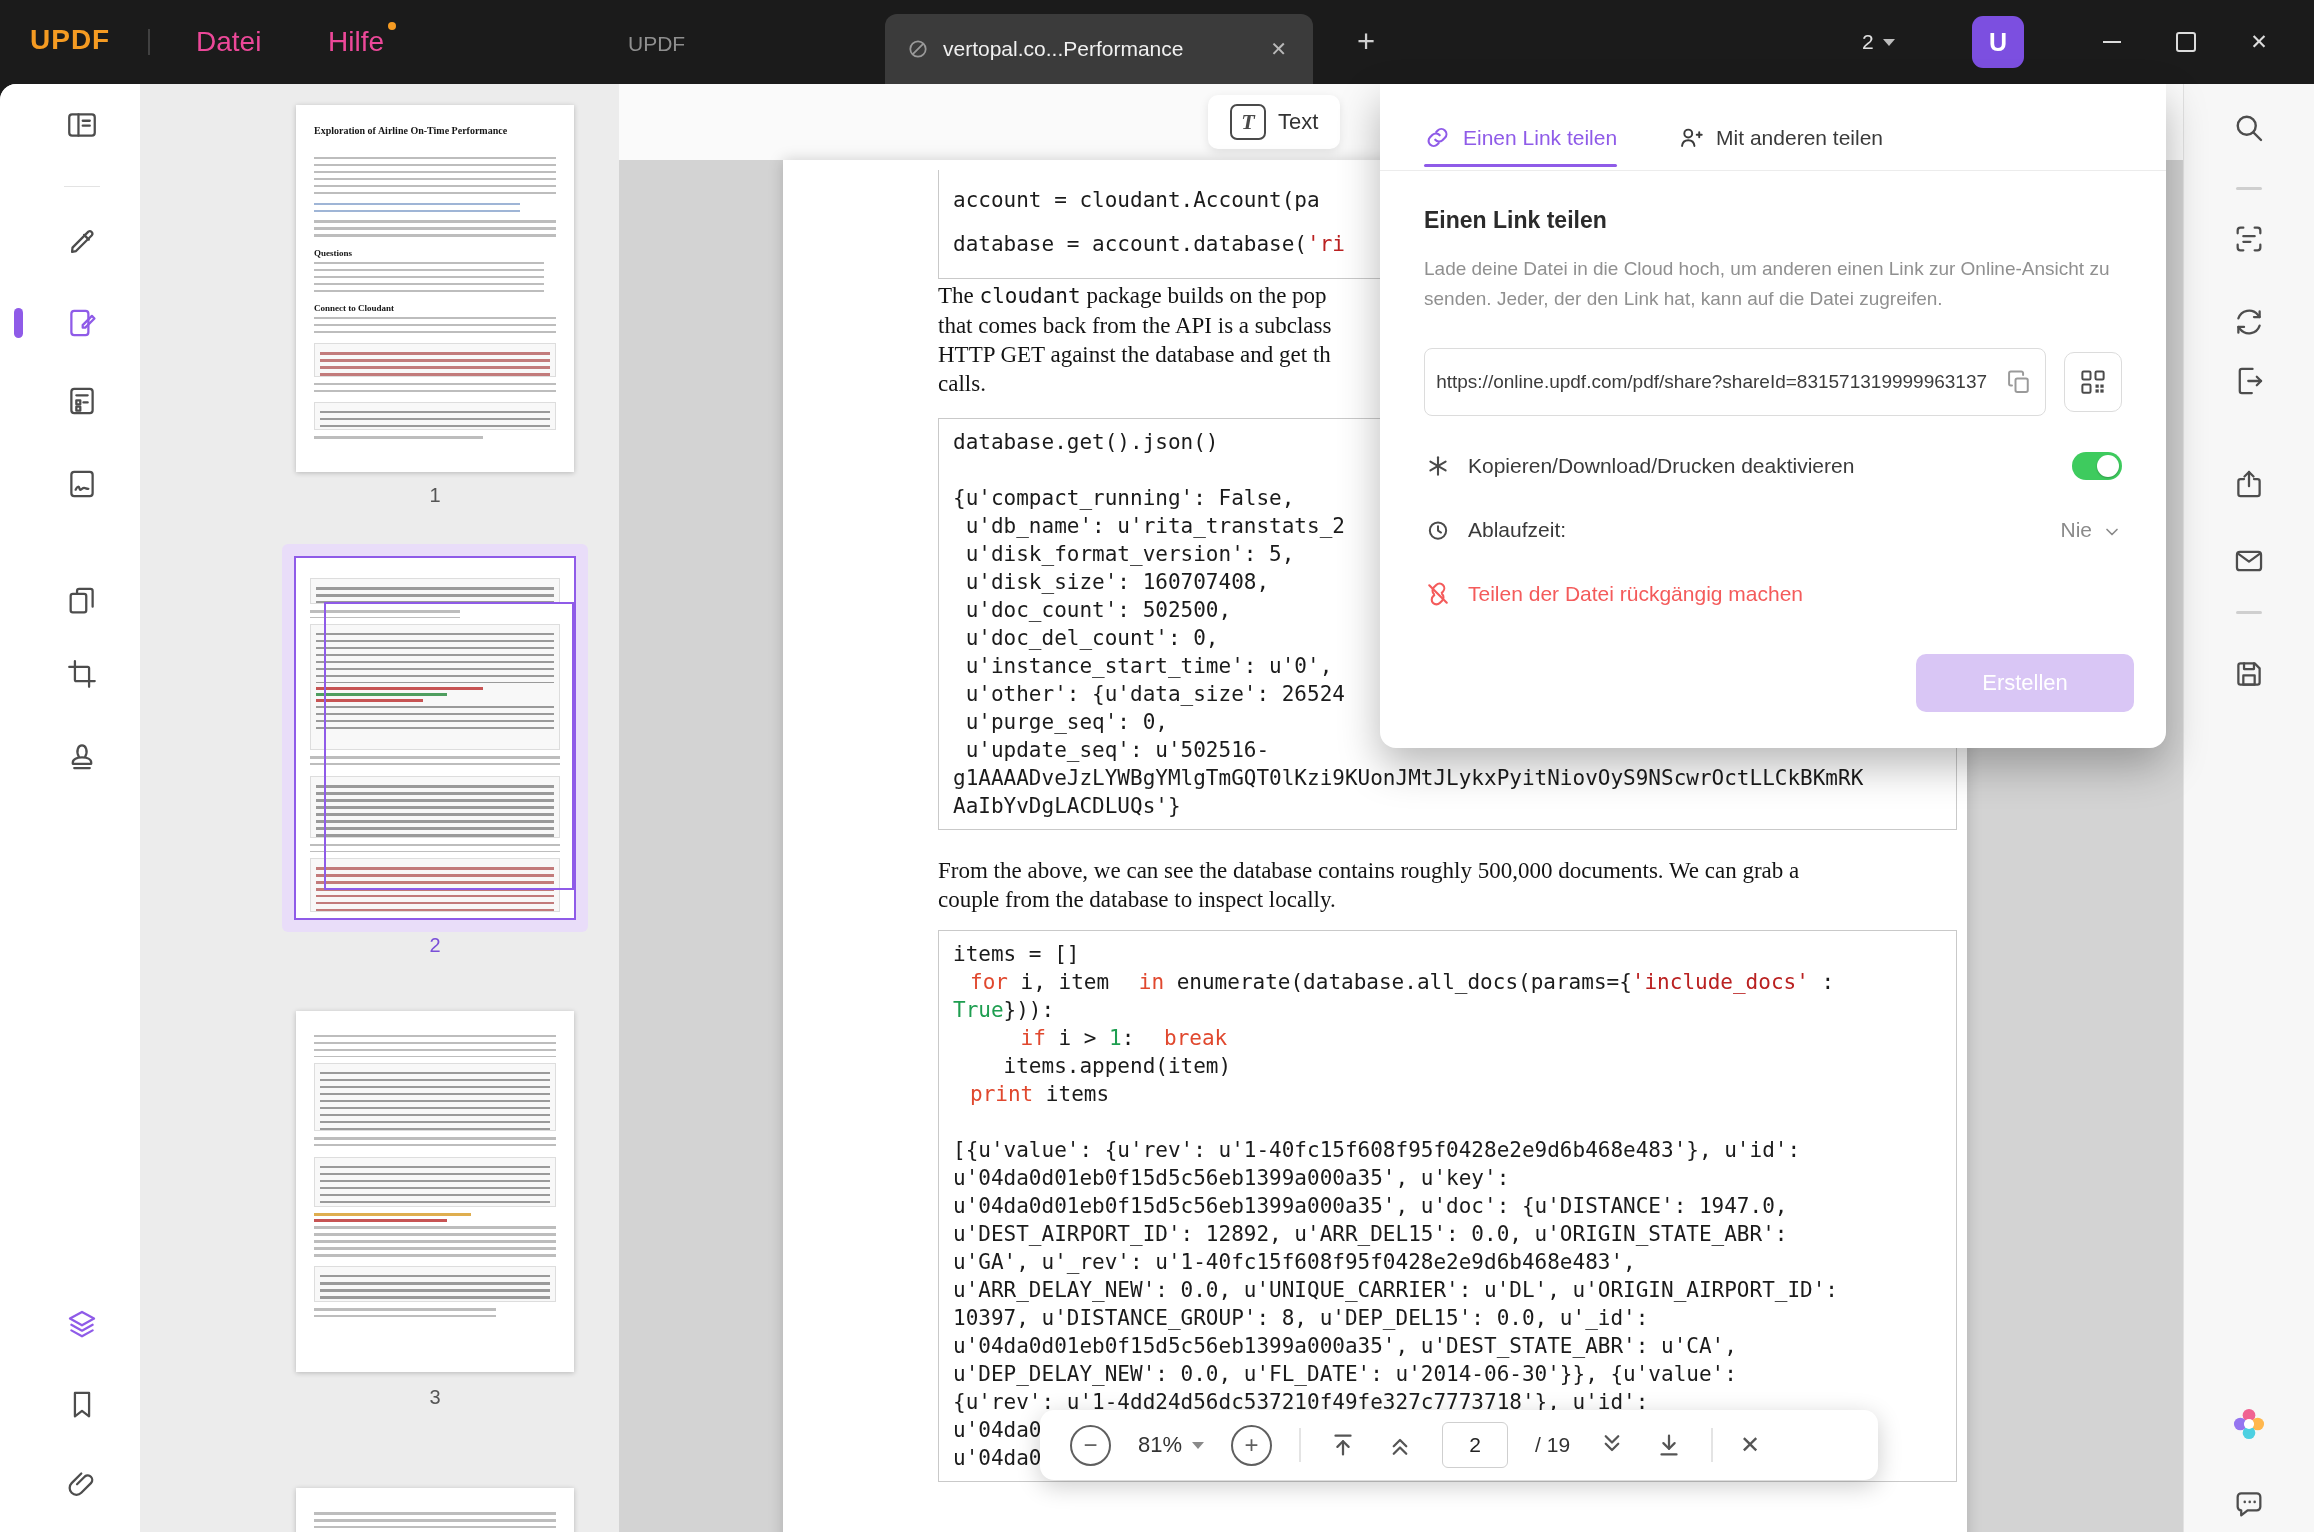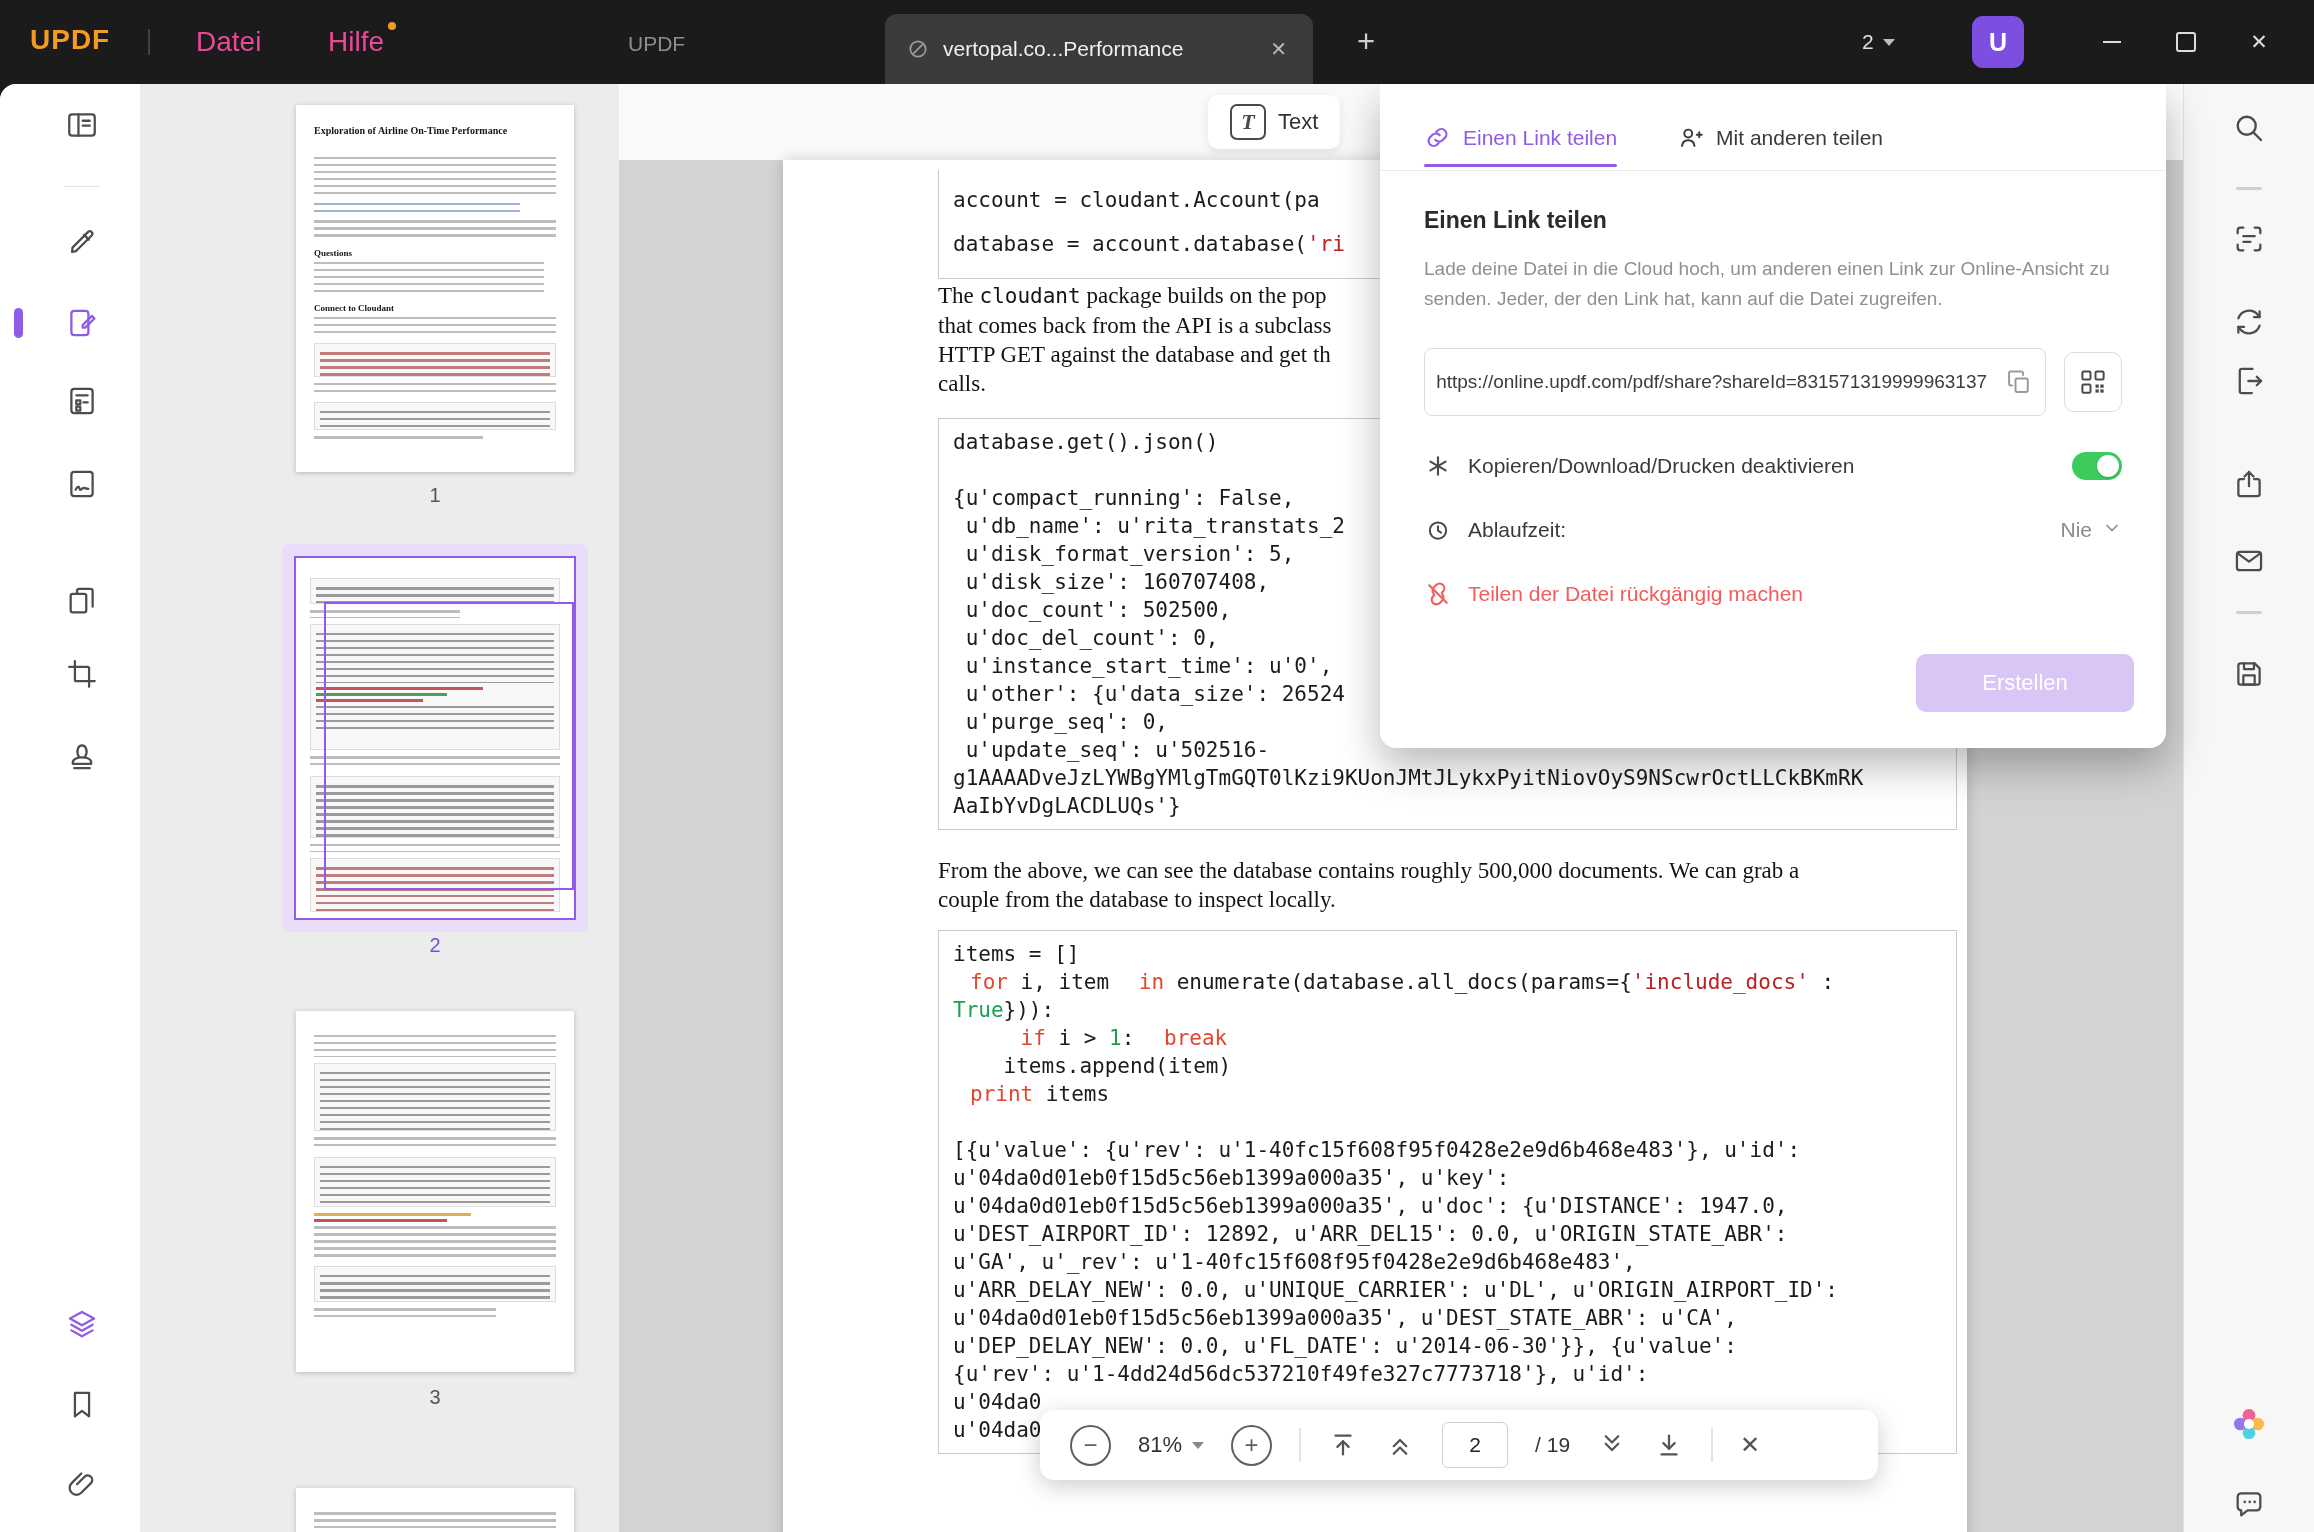"Nie" .sd-row .right { align-items: flex-start -> flex-end }
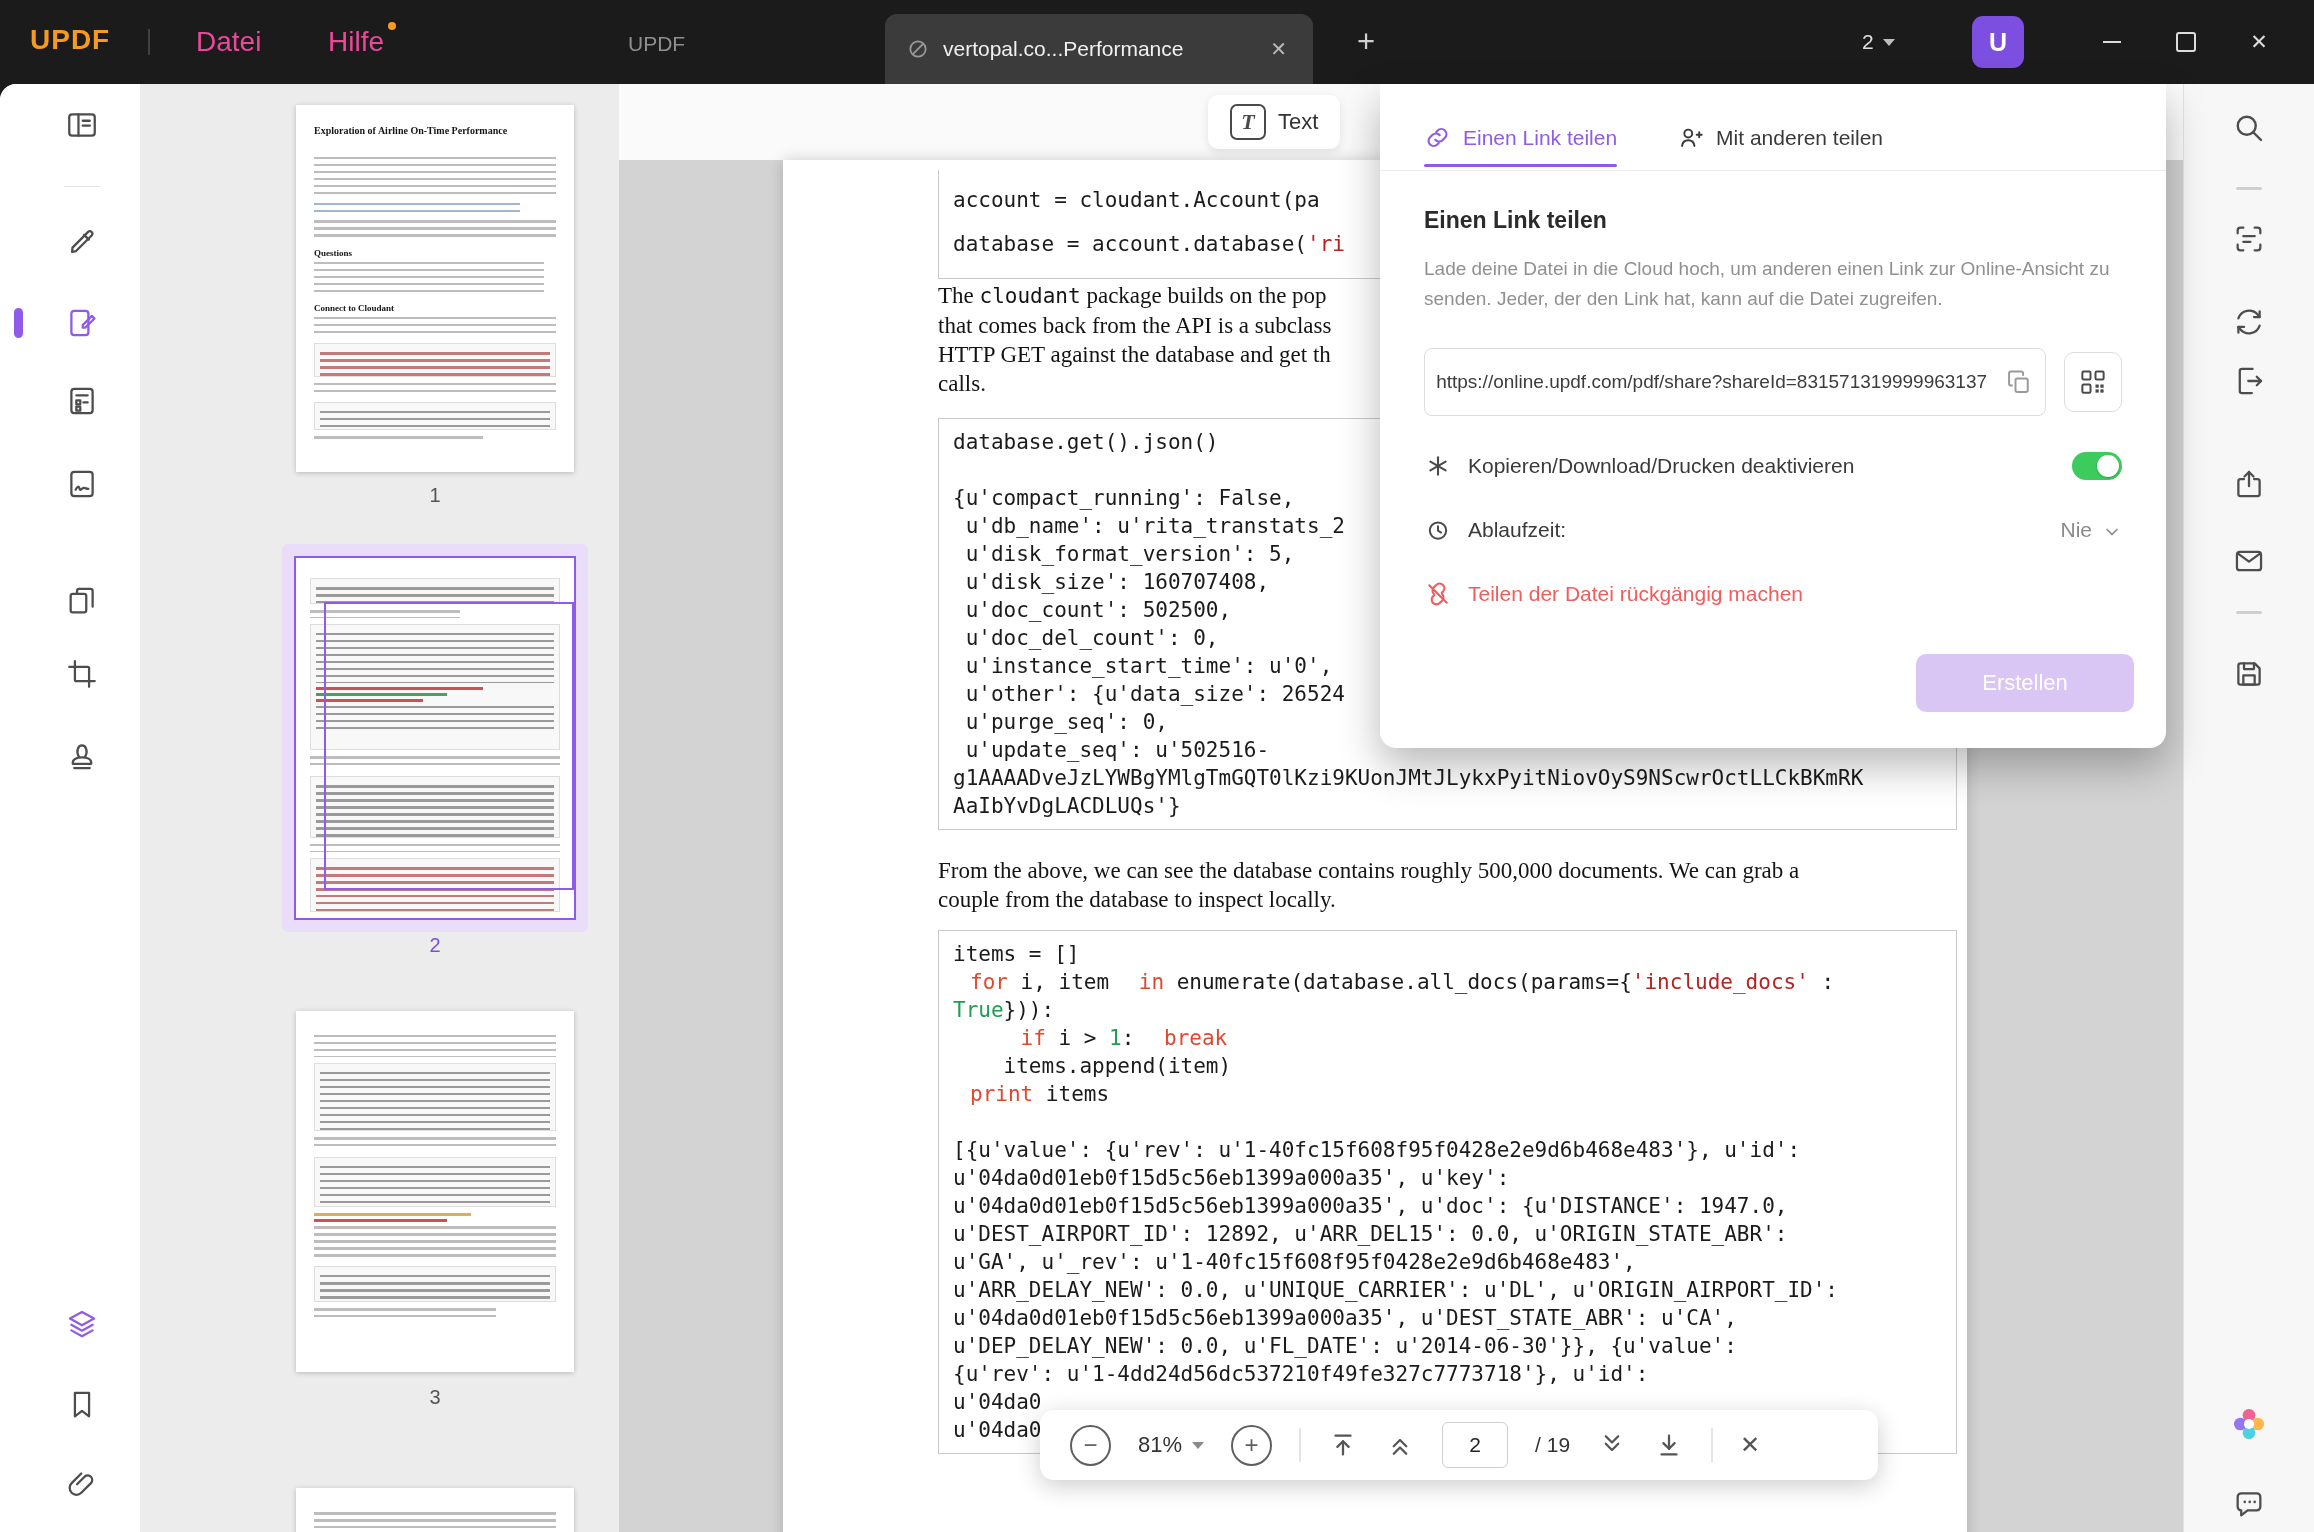"10397, u'DISTANCE_GROUP': 8," div.cl { html: none -> <div><span>10397, u'DISTANCE_GROUP': 8, u'DEP_DEL15': 0.0, u'_id':</span></div> }
